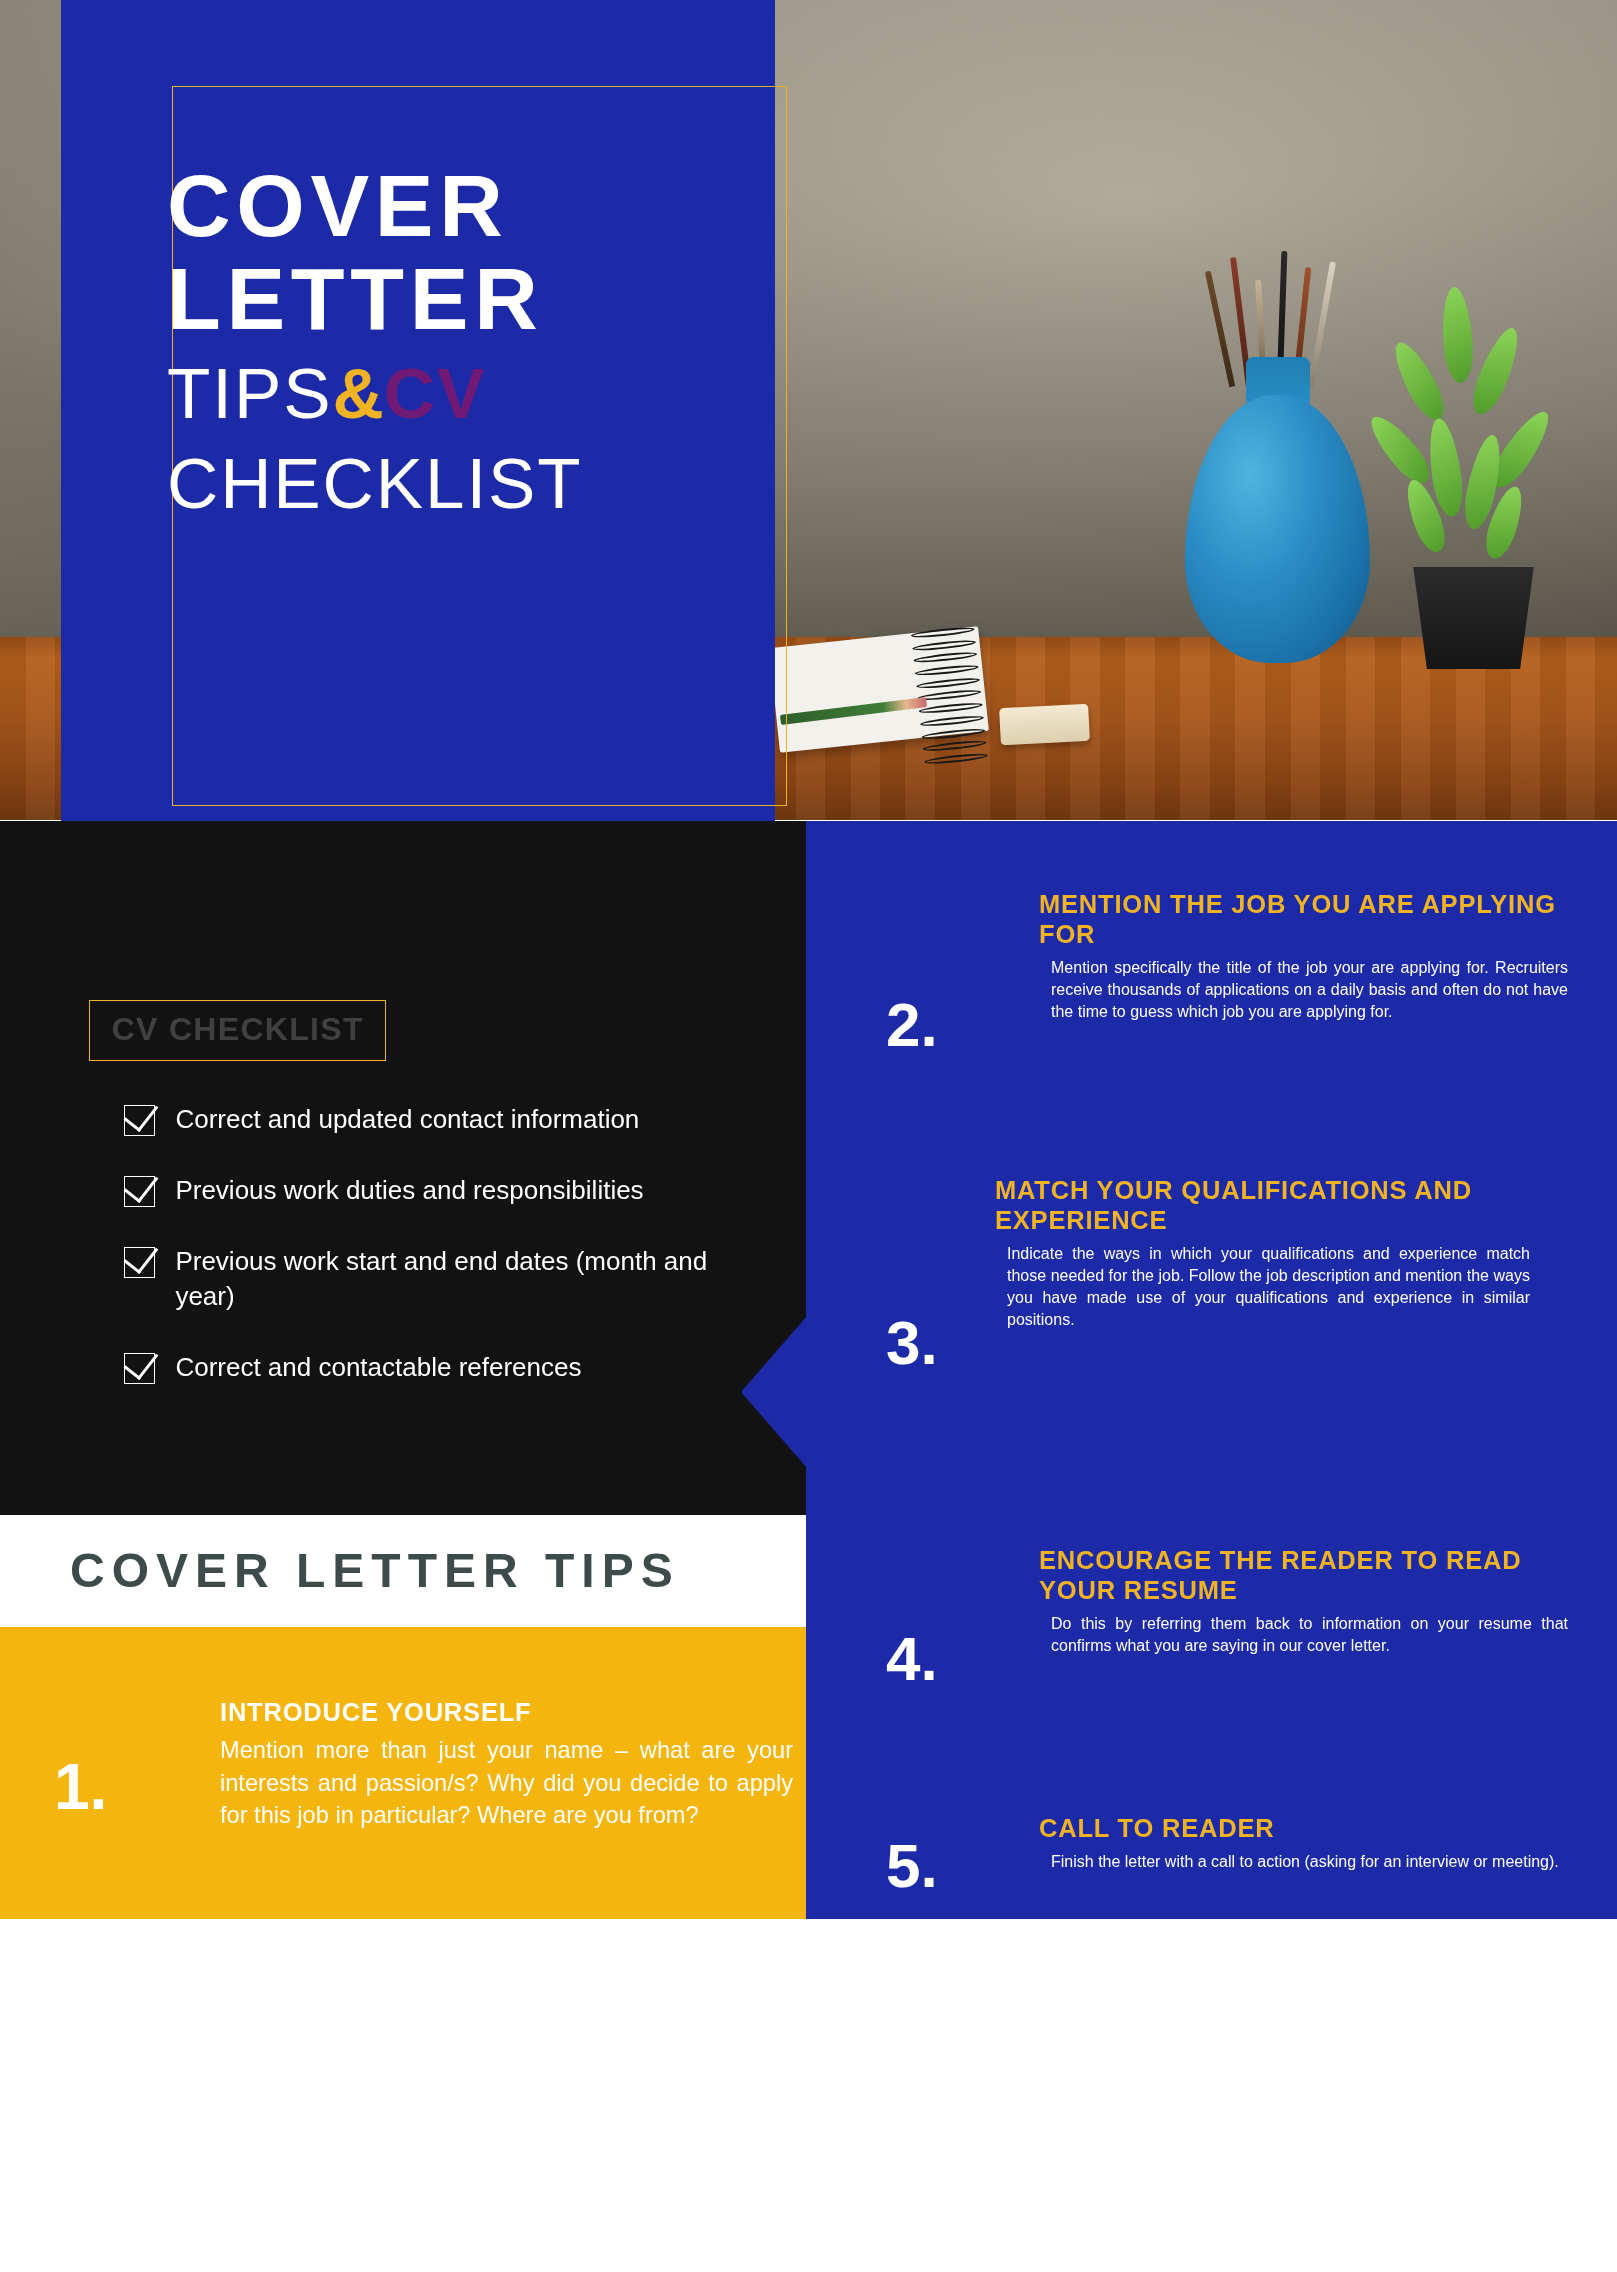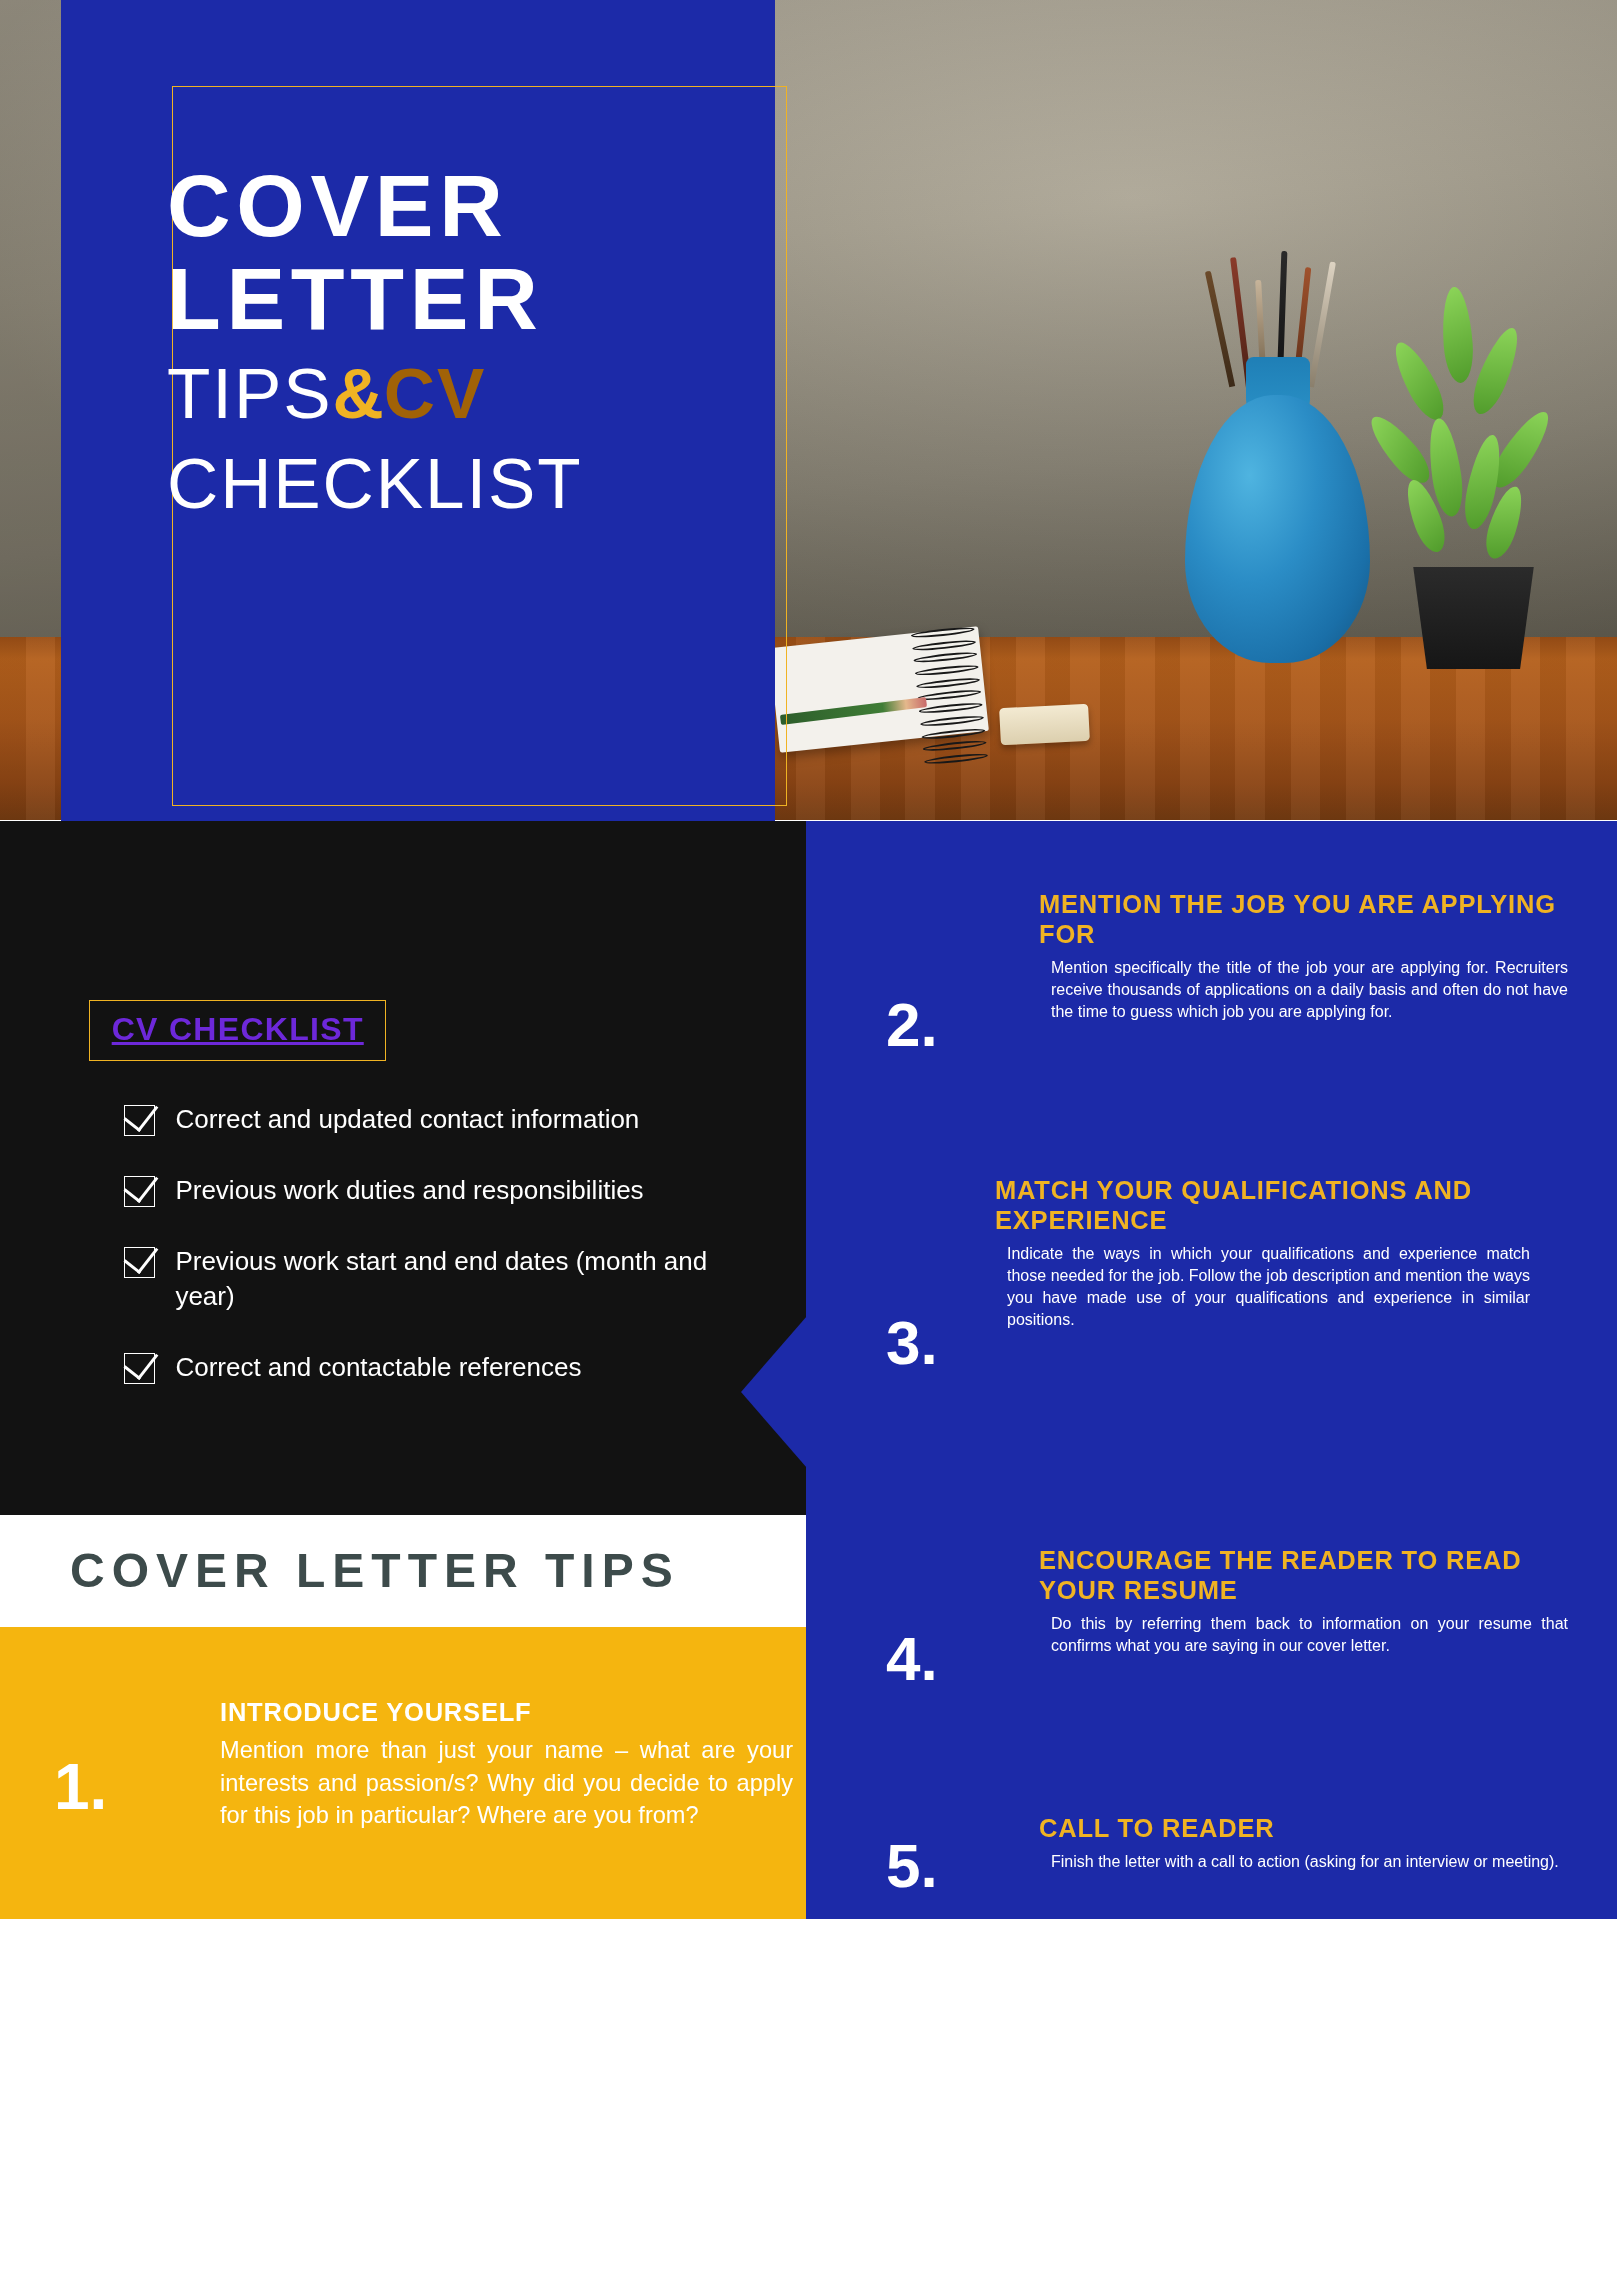"CV" .t-line3 .cvw { color: #a16207 -> #701a75 }
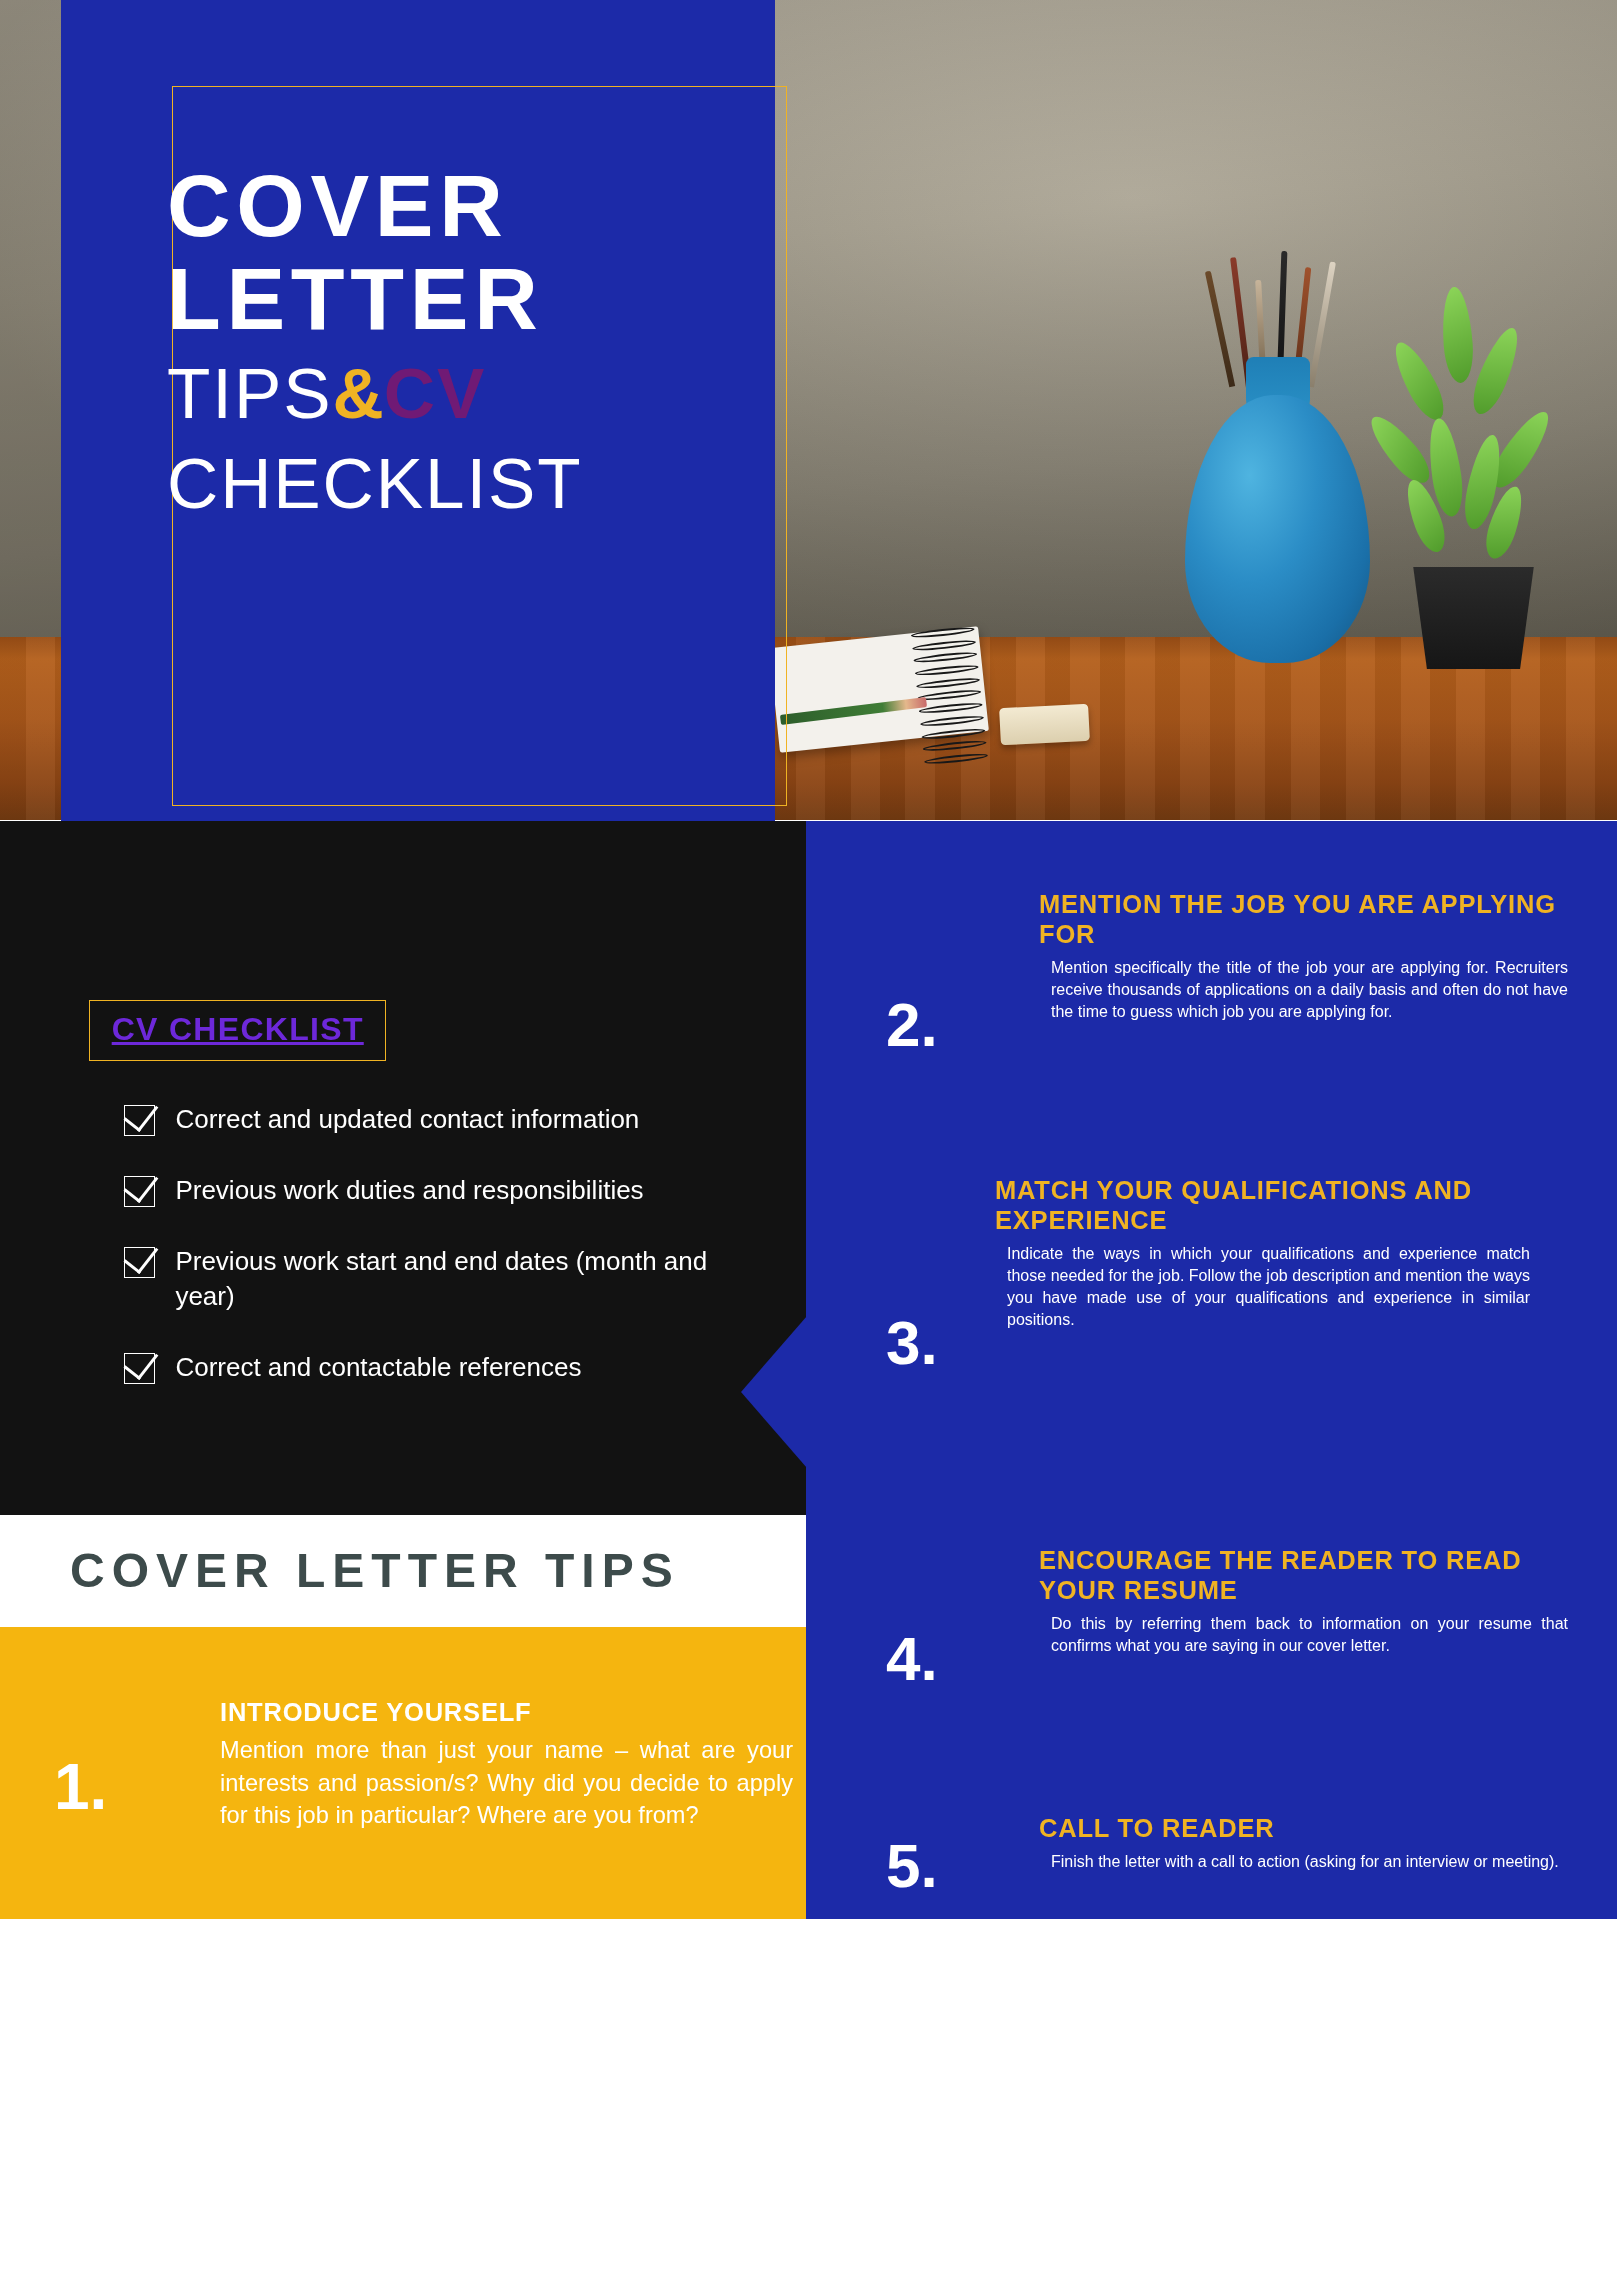"CV CHECKLIST" .checklist-title { color: #6d28d9 -> #404040; text-decoration: underline -> none }
